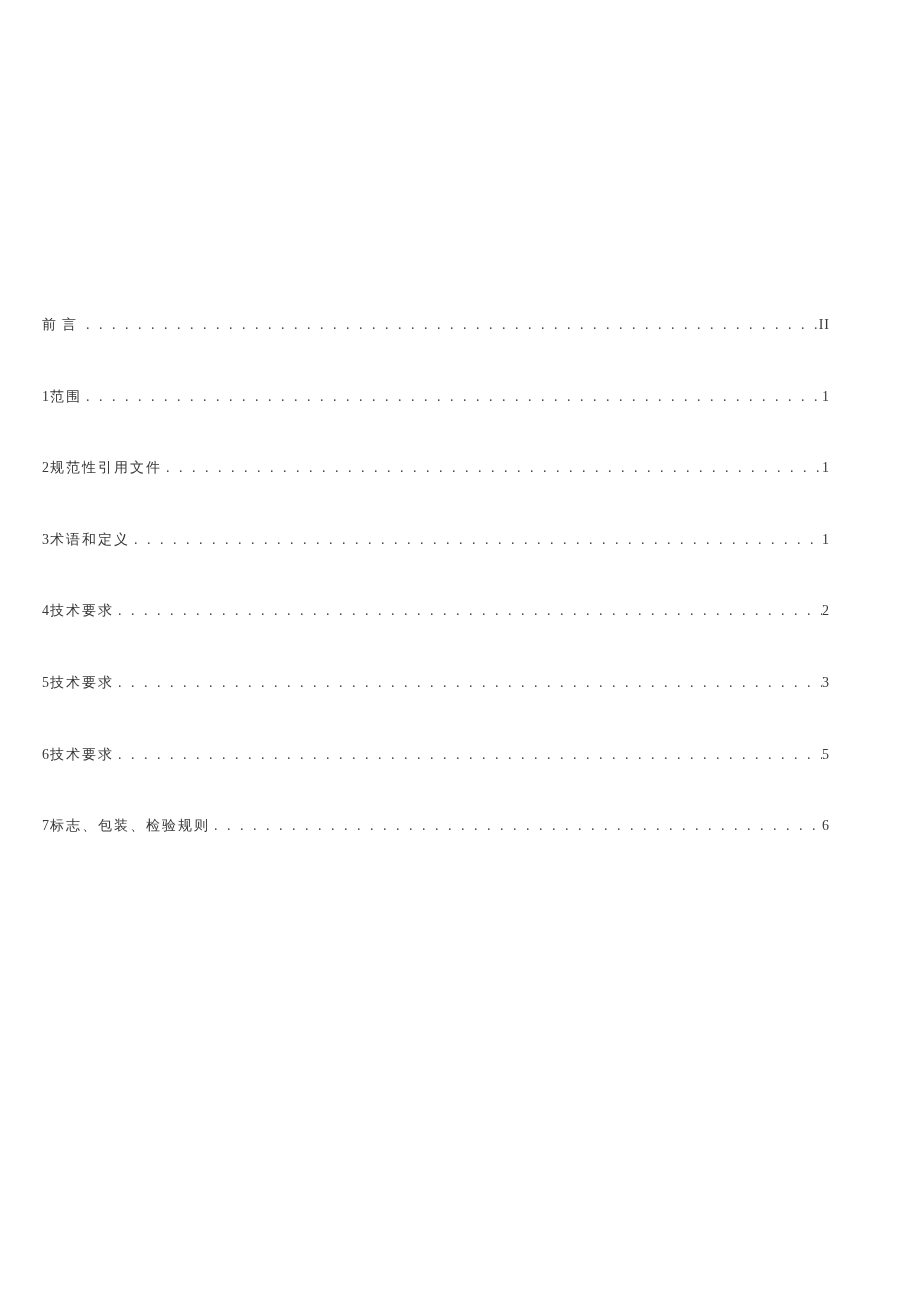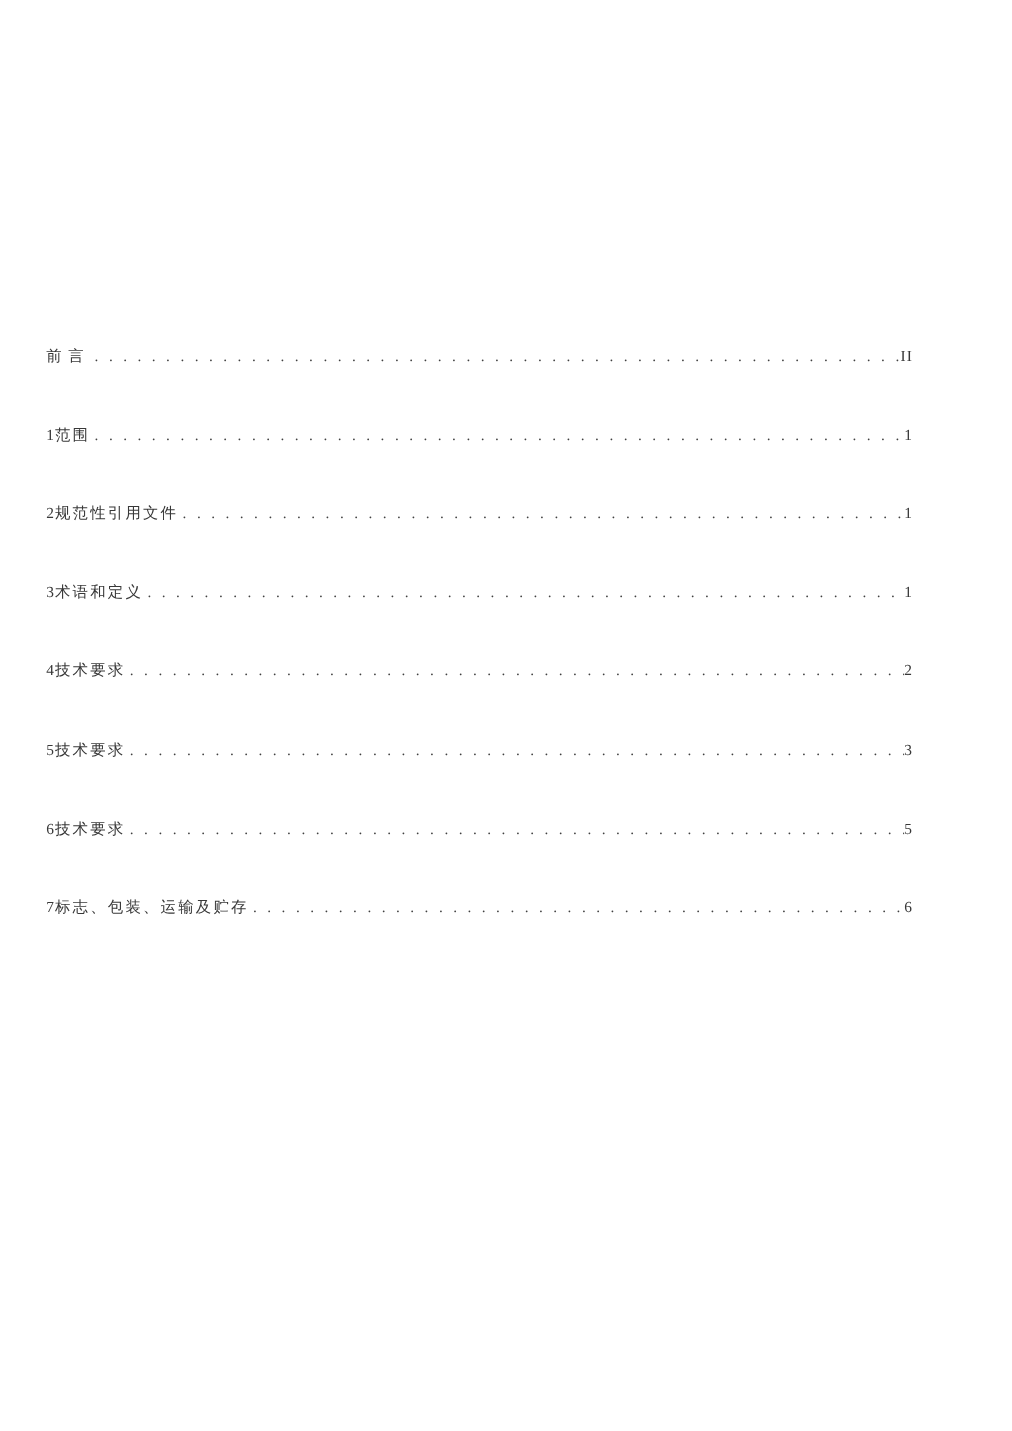"标志、包装、运输及贮存" span.title { text: 运输及贮存 -> 检验规则 }
